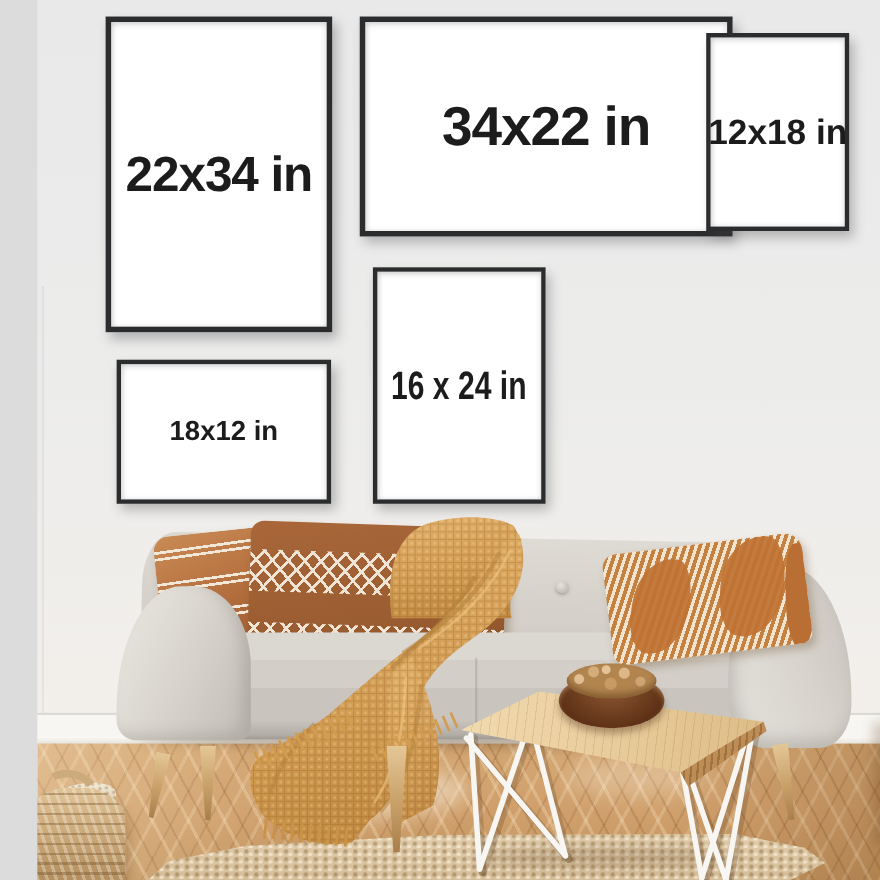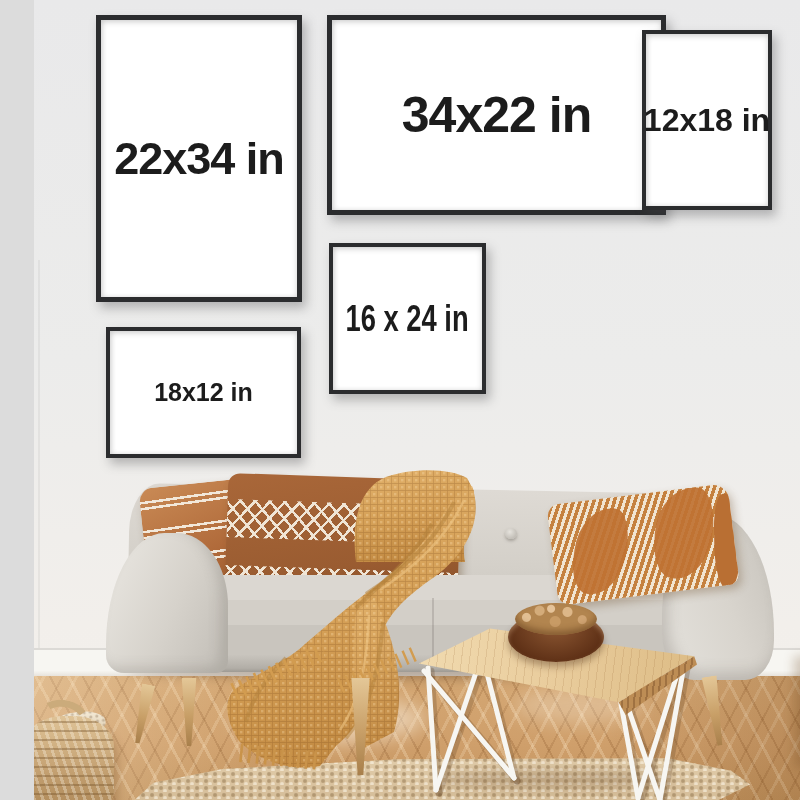"16 x 24 in" .f4 { height: 151px -> 215px; left: 295px -> 305px }
